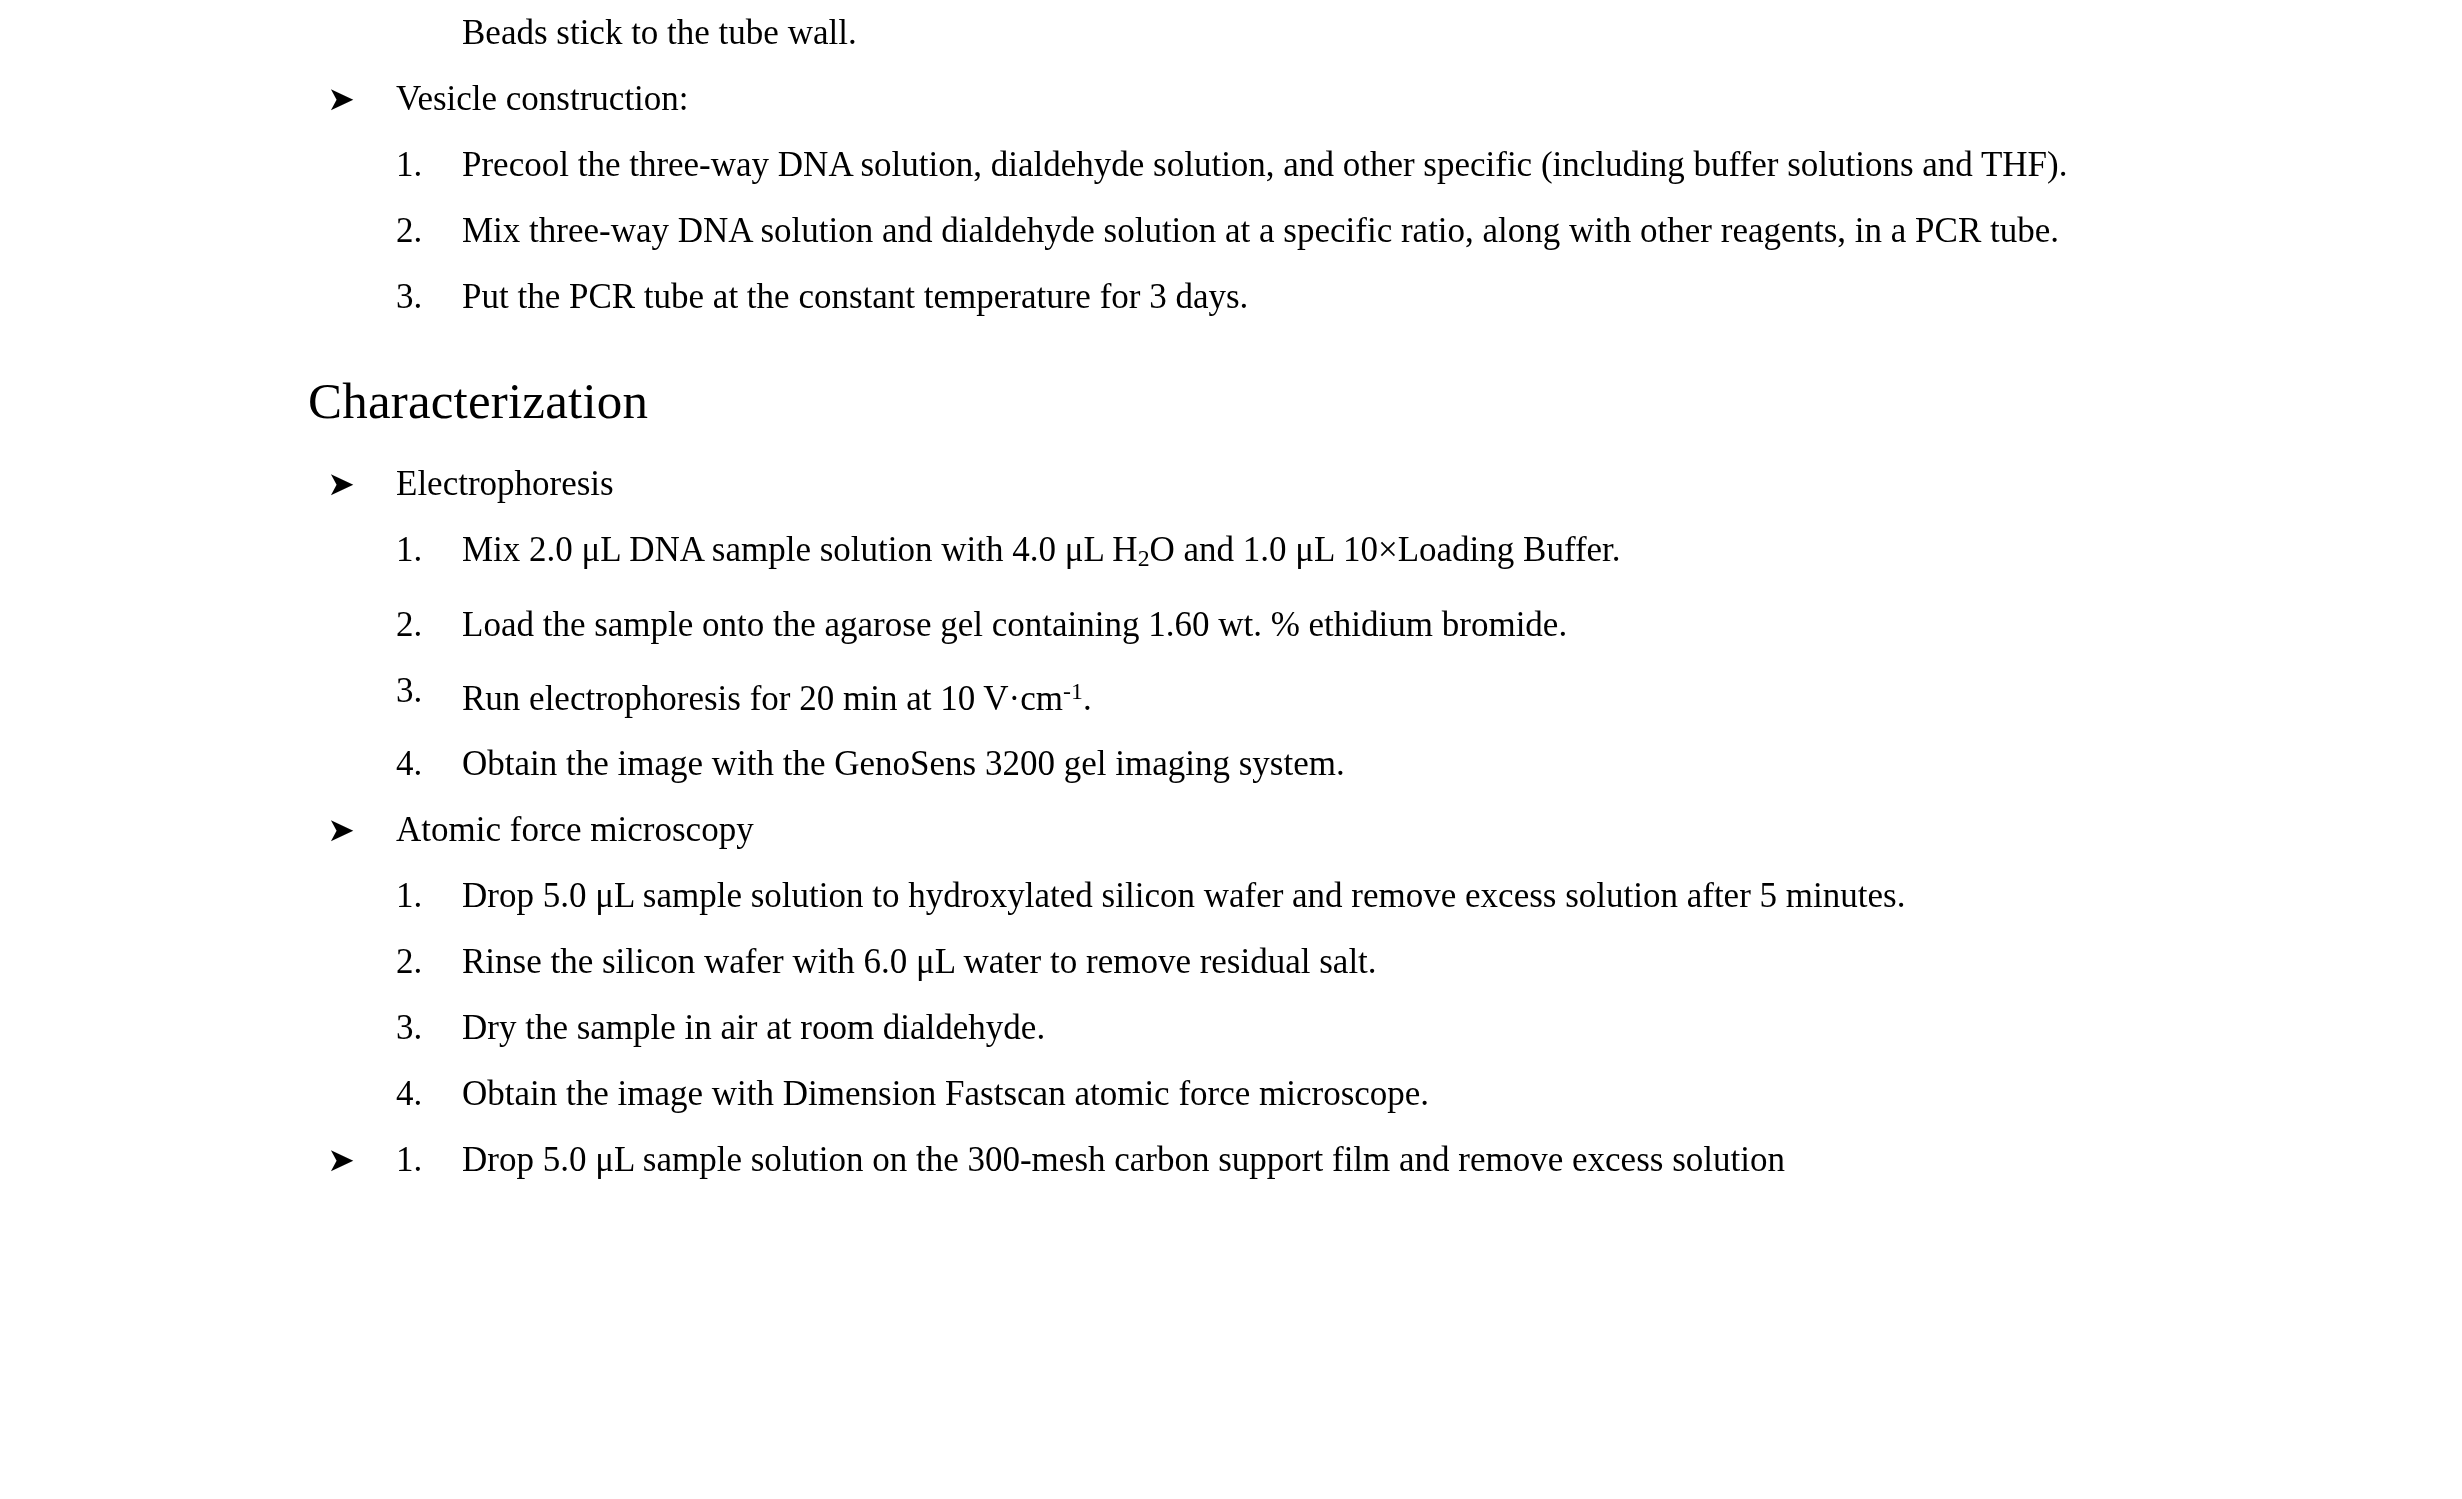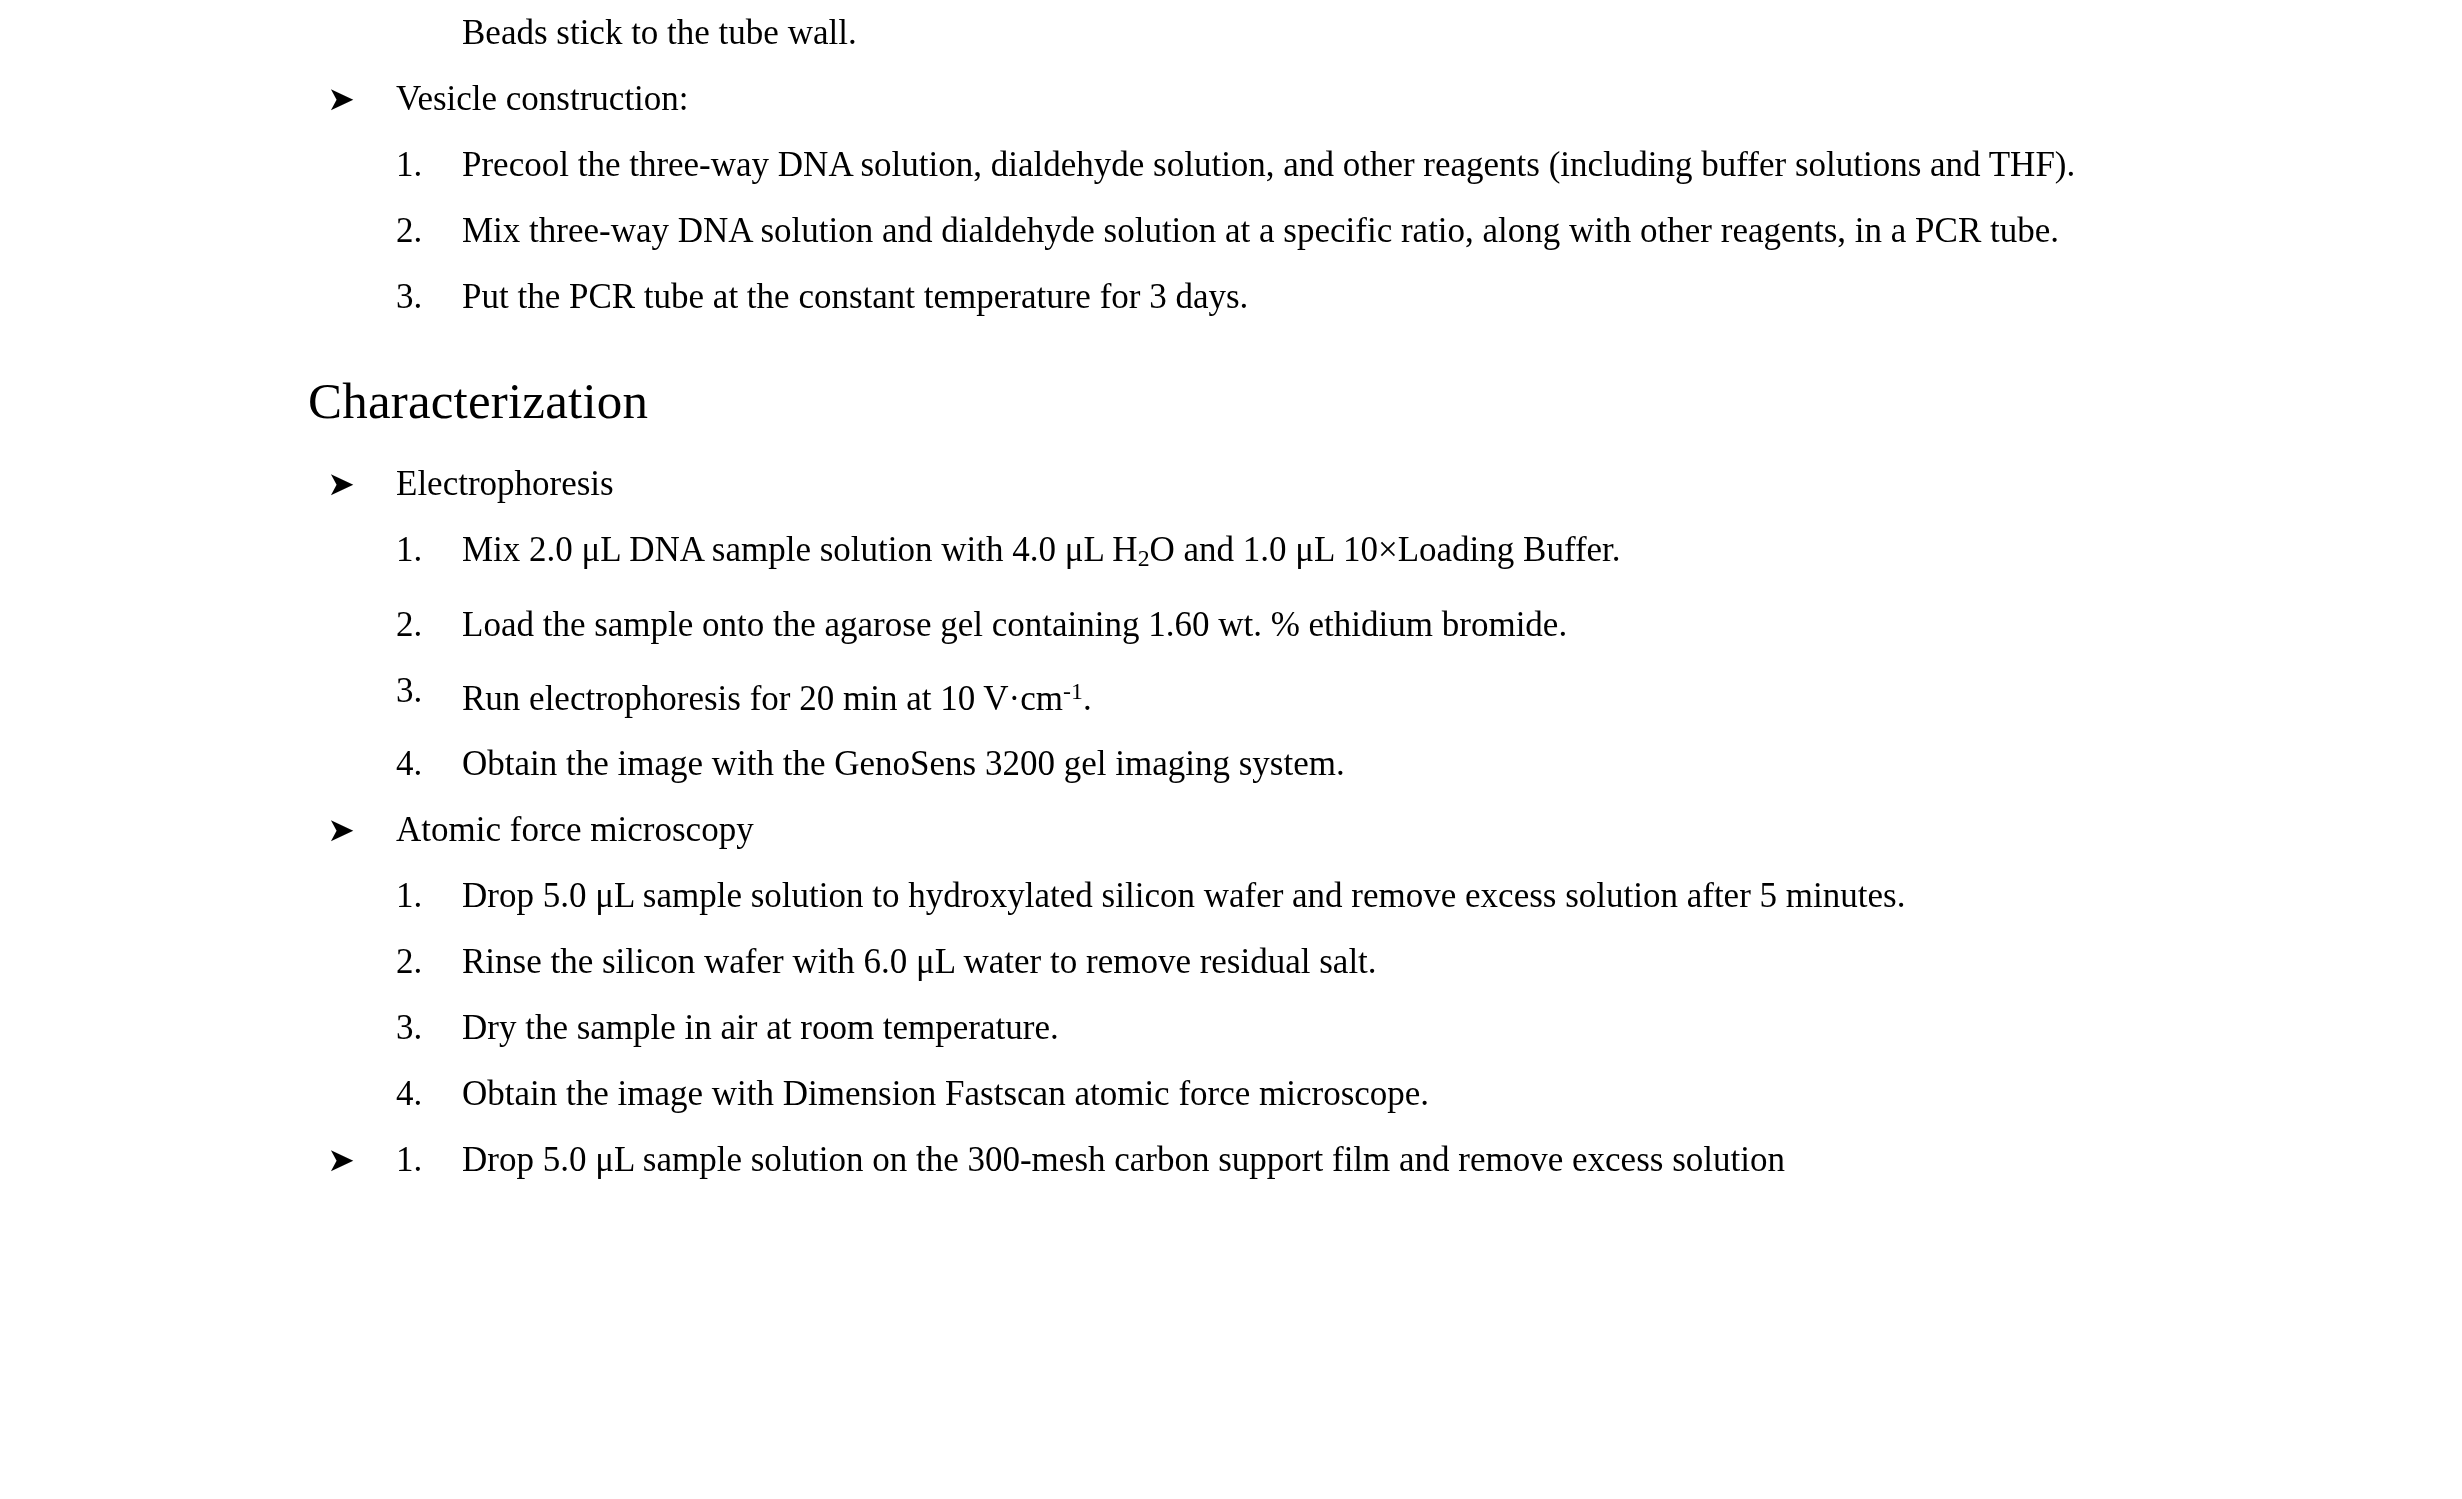"Precool the three-way DNA solution," span.num-text { text: reagents -> specific }
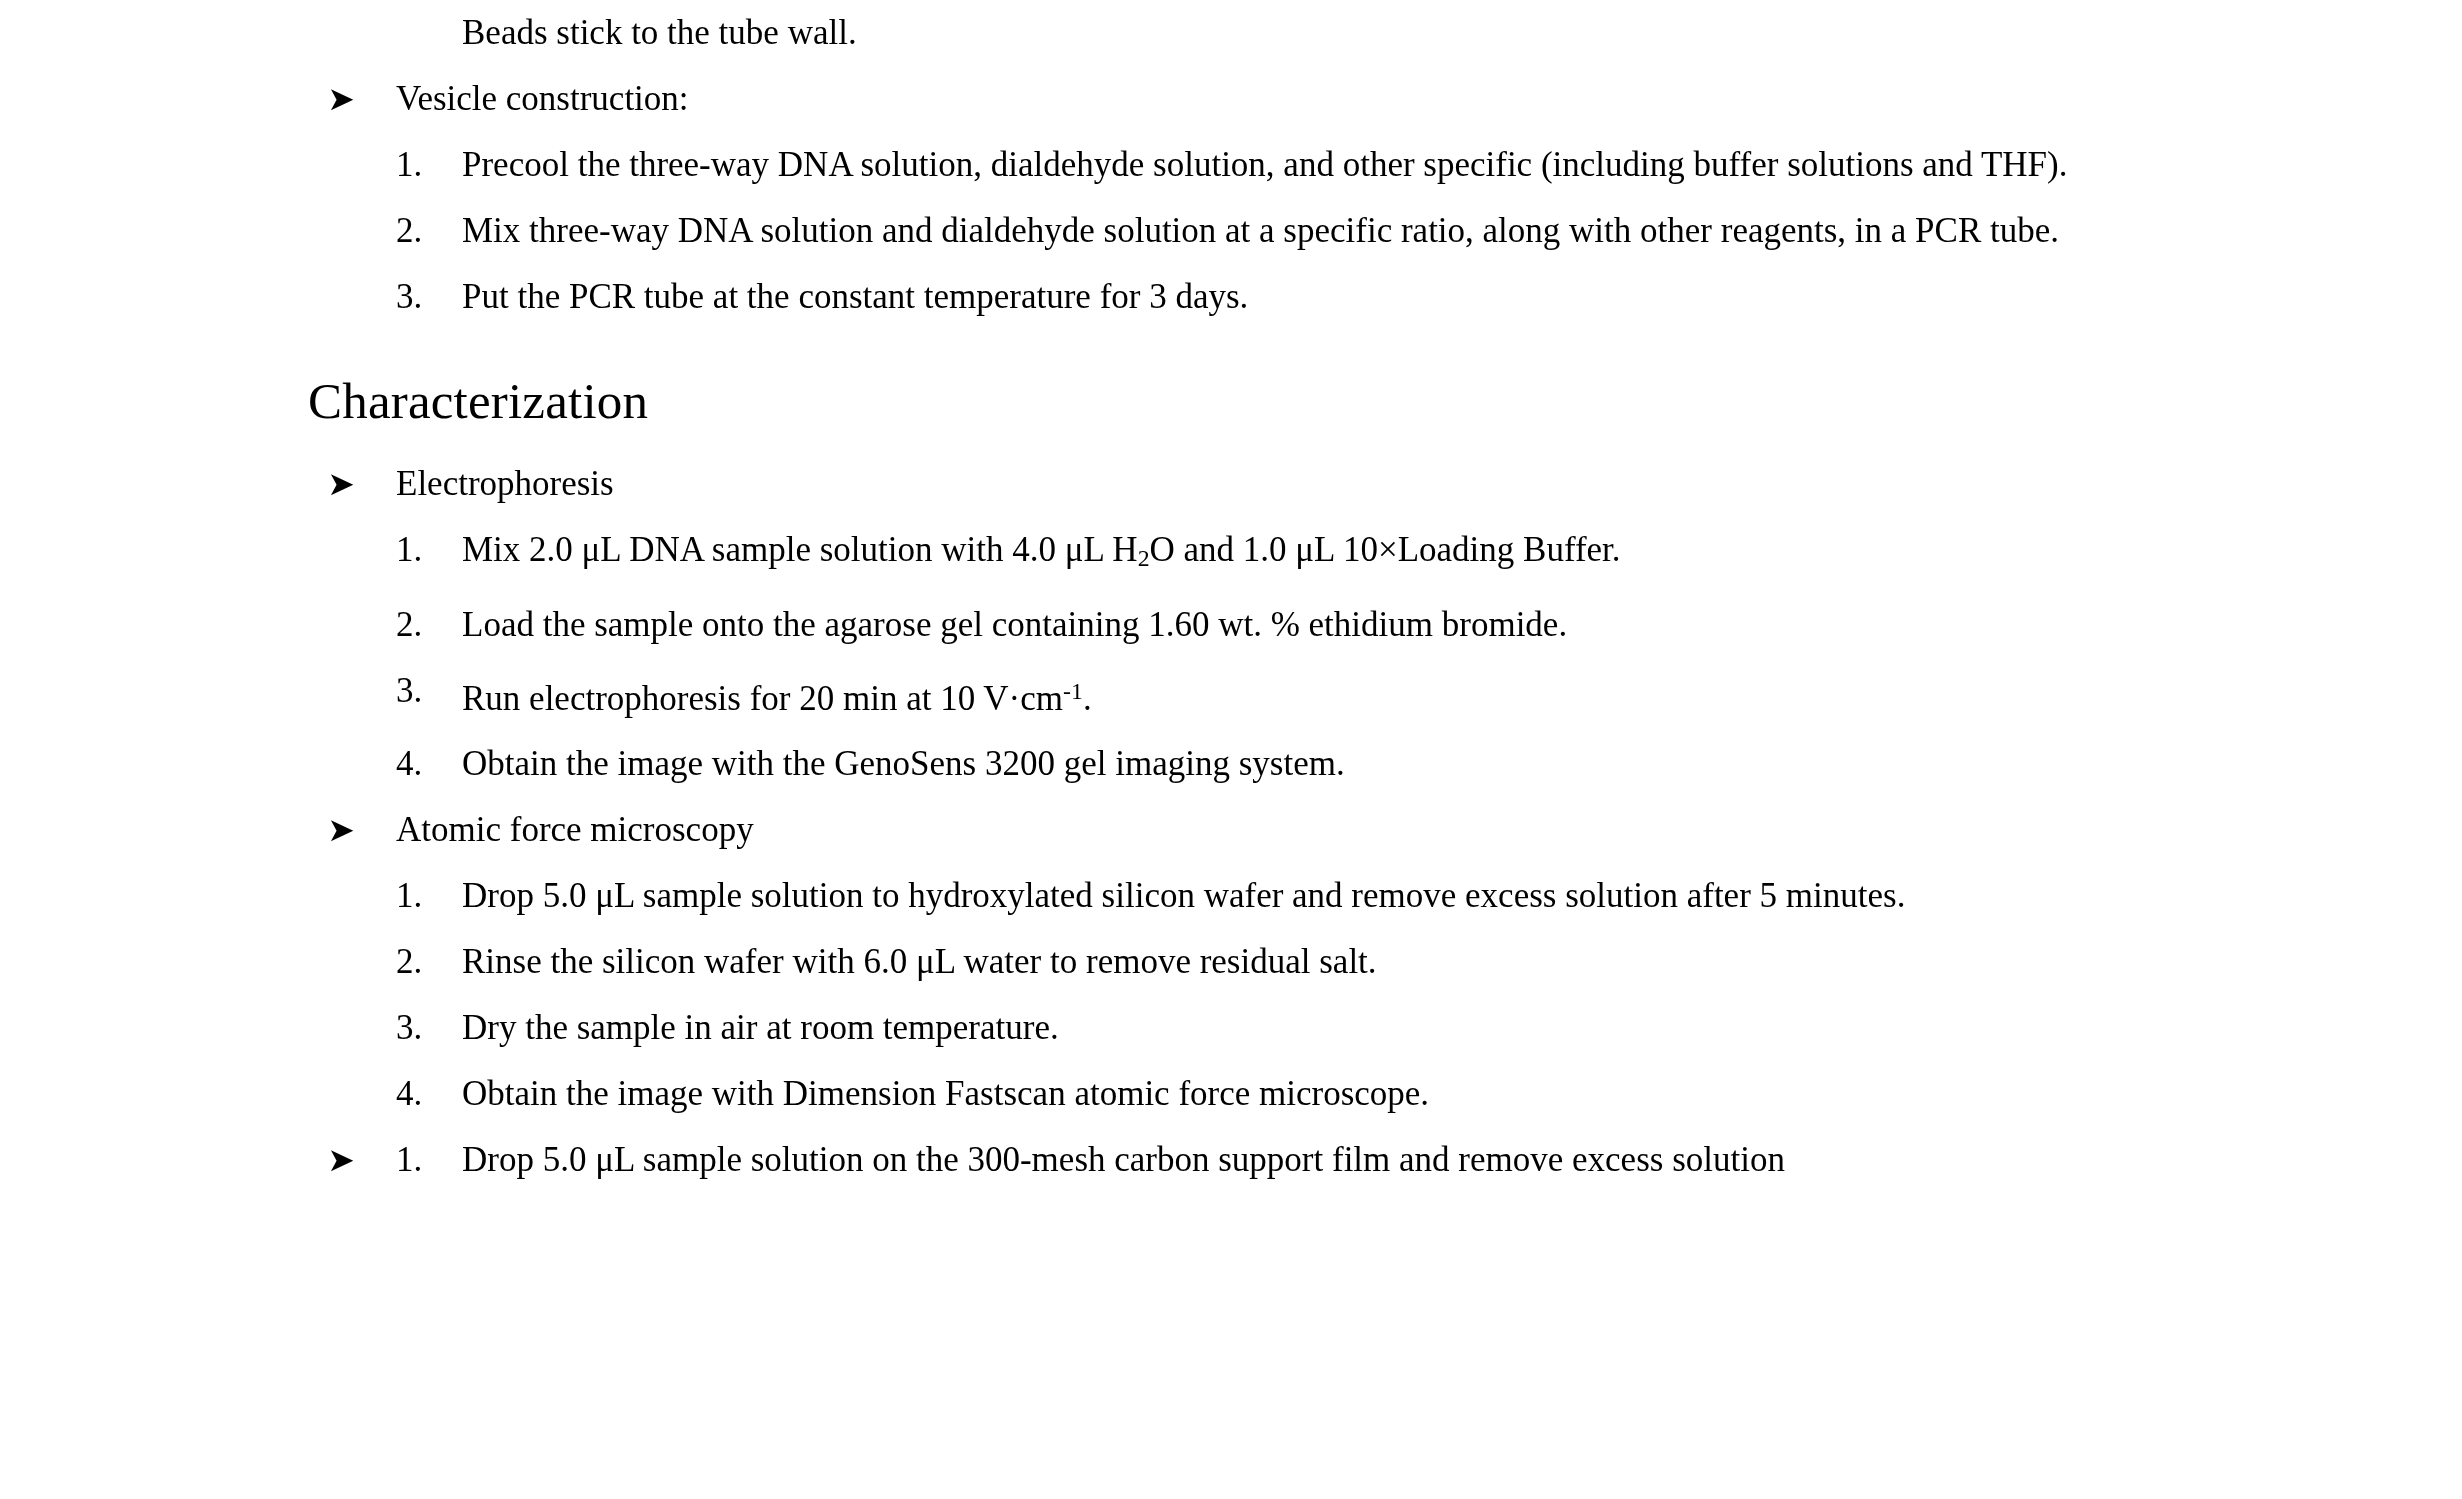"Dry the sample in air" span.num-text { text: temperature -> dialdehyde }
